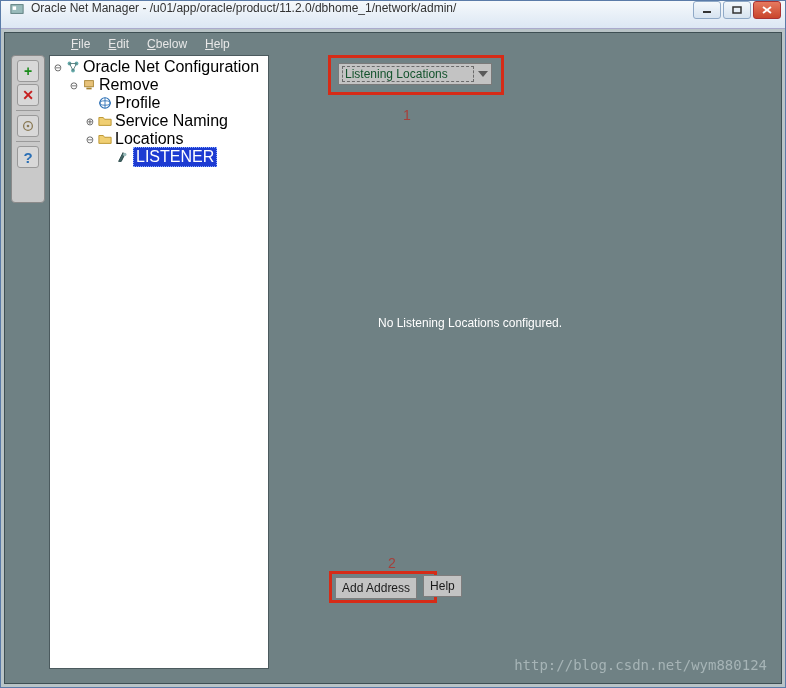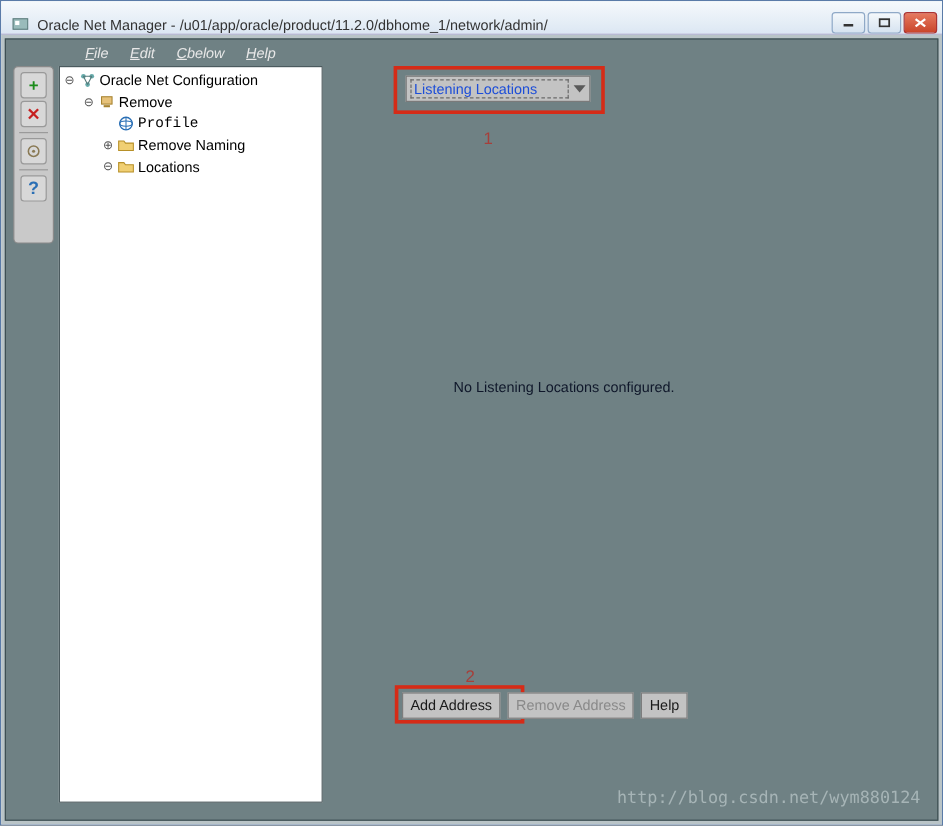"Oracle Net Manager -" .titlebar { align-items: flex-end -> flex-start }
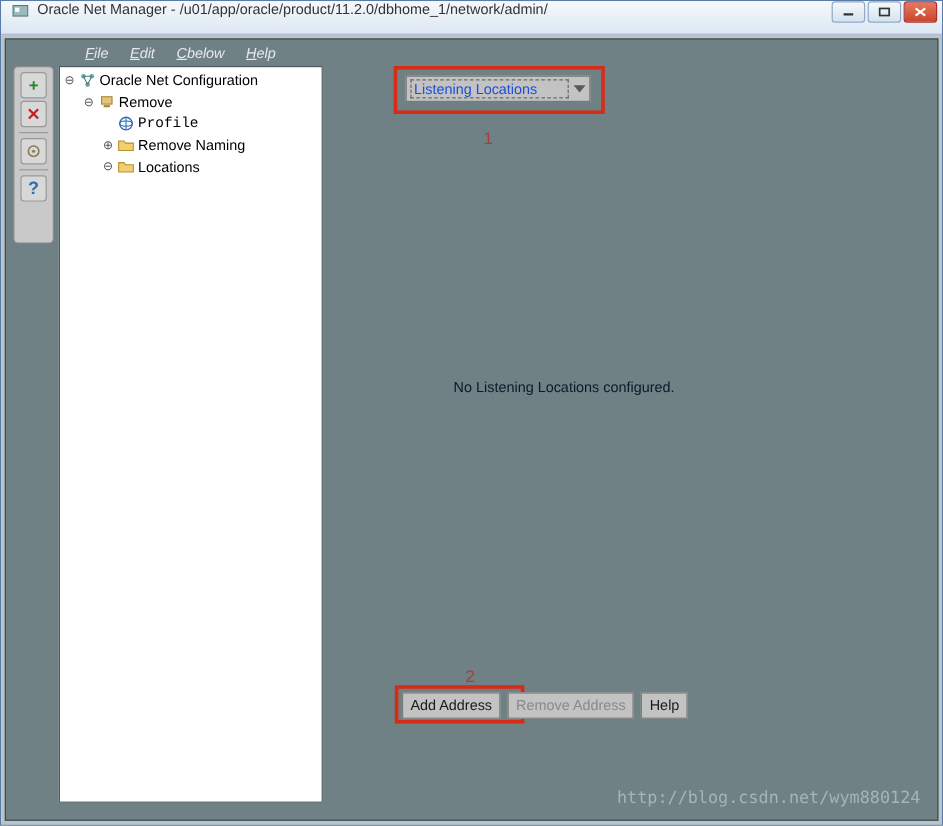"File" .menubar .mitem { font-style: italic -> none }
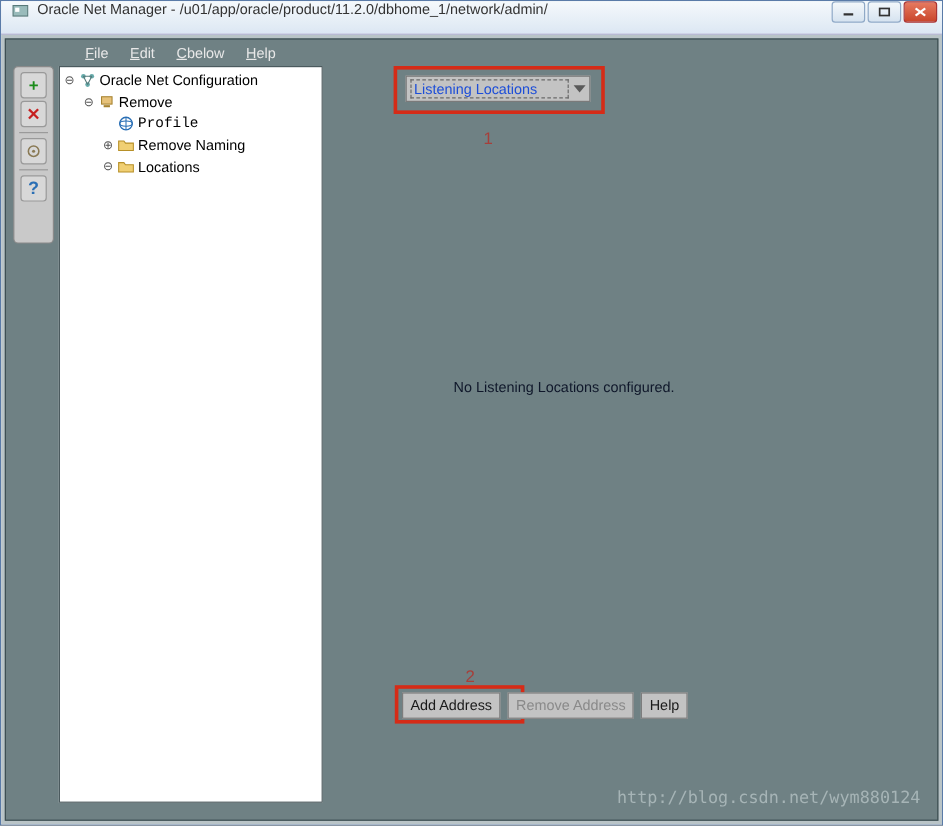"Oracle Net Configuration" .node-label { font-size: 12px -> 16px }
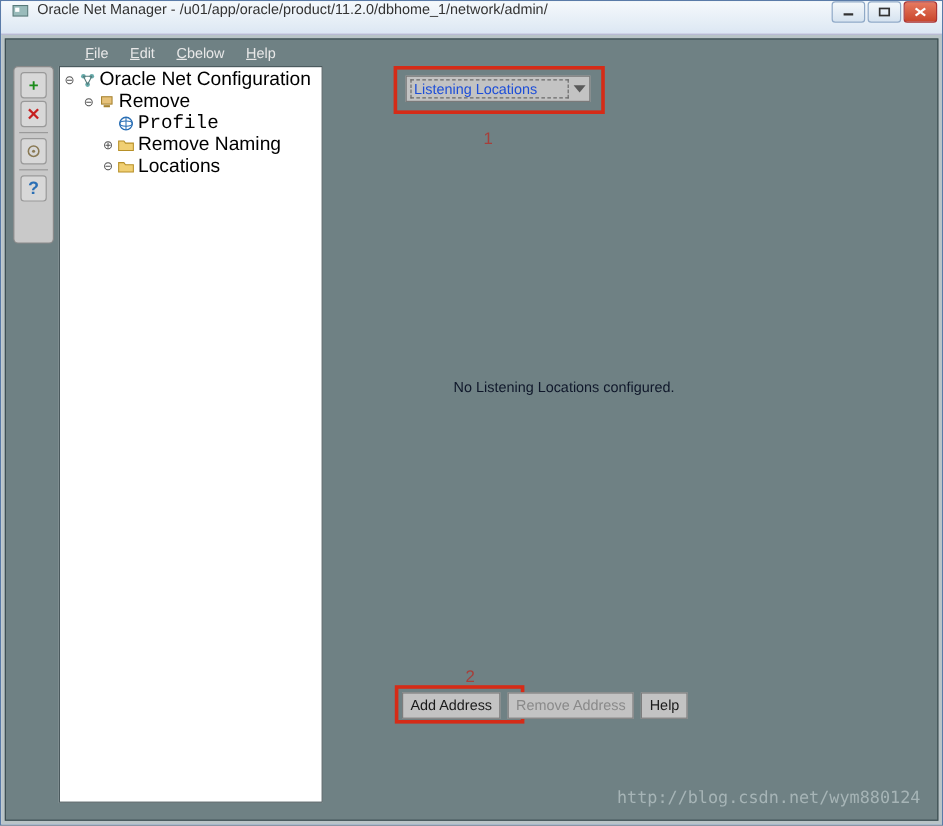"Listening Locations" .dropdown .dd-text { color: #1d4ed8 -> #14532d }
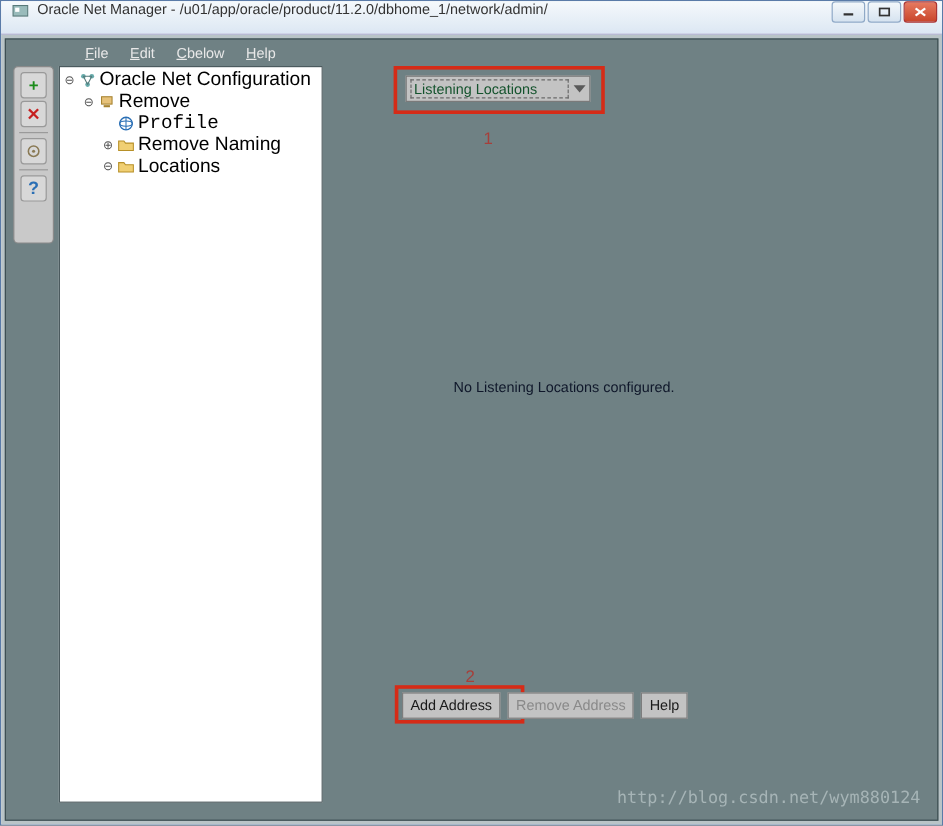"Profile" div.tree-node { font-family: Liberation Mono, monospace -> none }
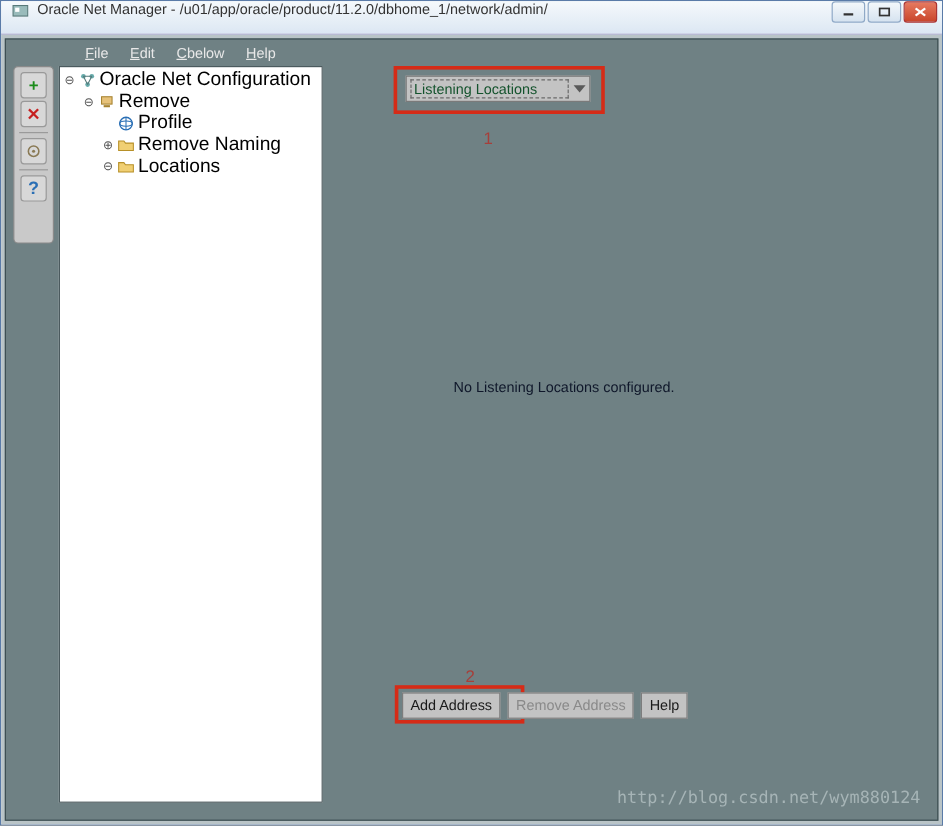"Remove Naming" span.node-label { text: Remove -> Service }
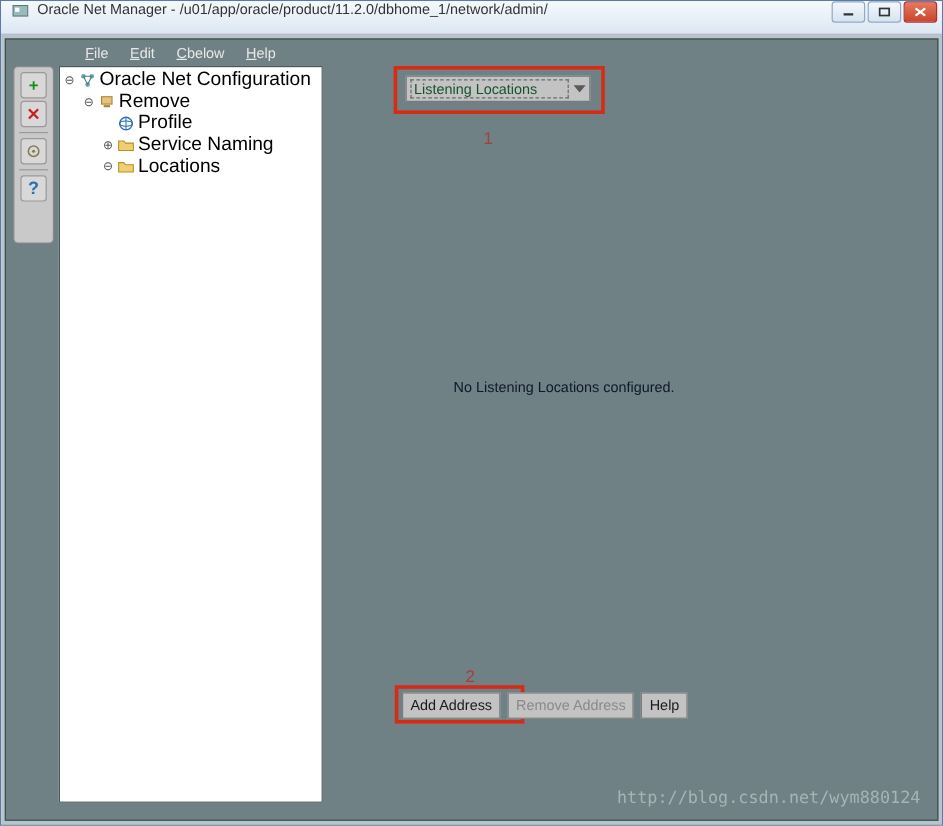"LISTENER" div.tree-node { html: none -> <div> <span> <svg> <path></path> <circle></circle> </svg> </span> <span>LISTENER</span> </div> }
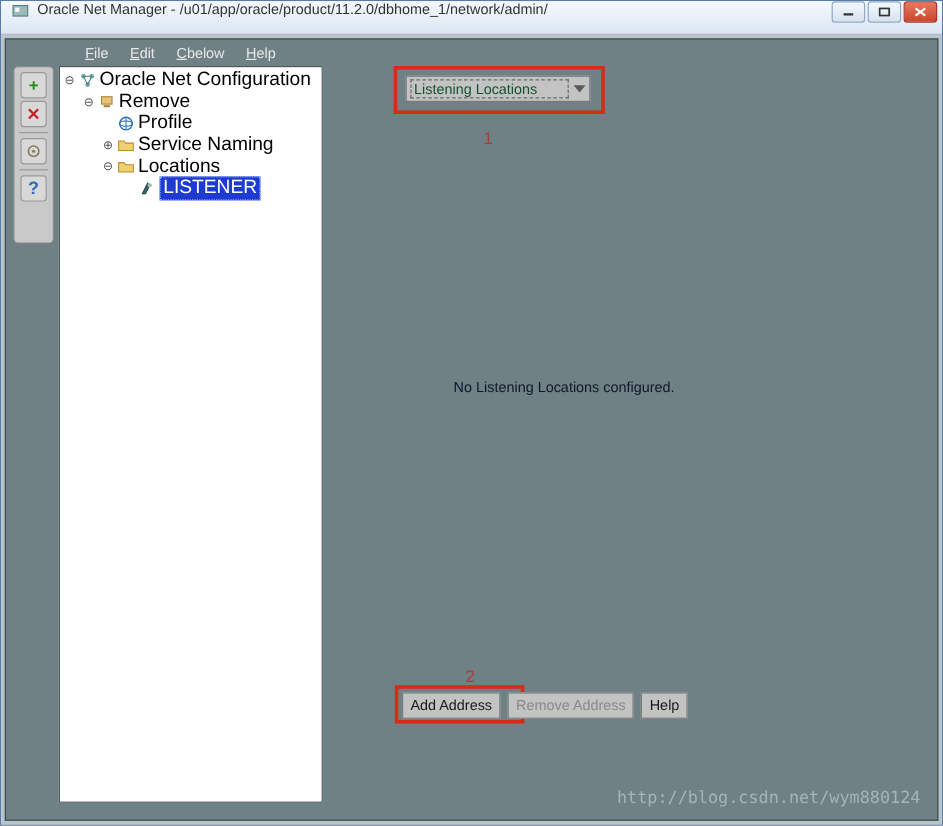"No Listening Locations configured." .status-text { color: #0f172a -> #ffffff }
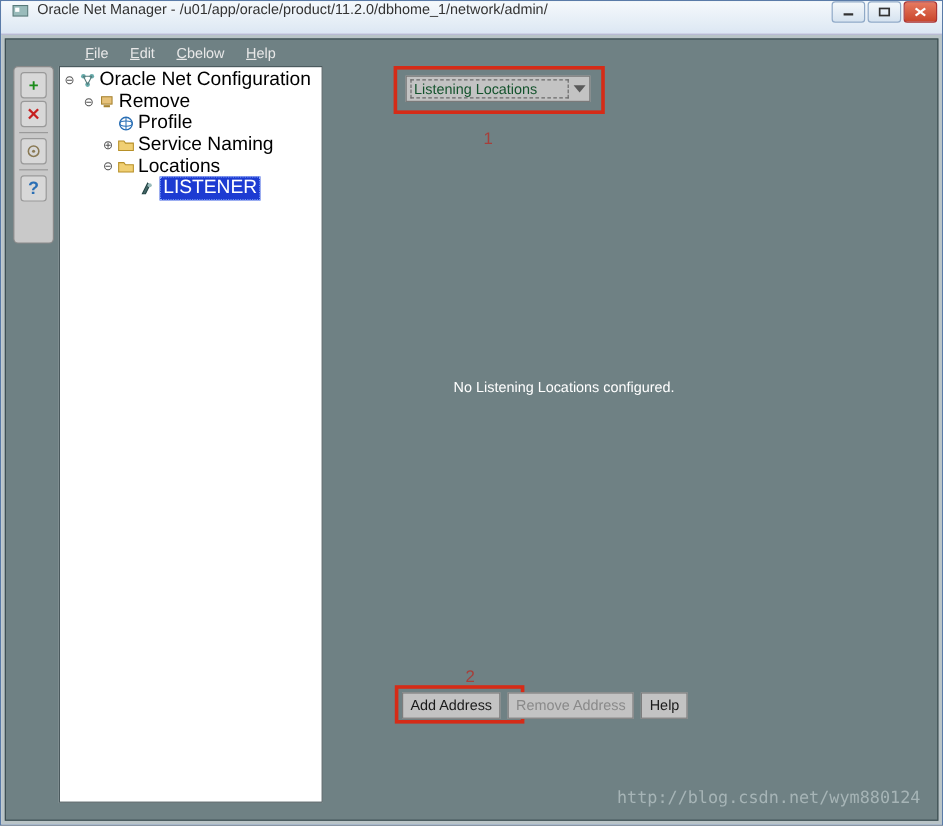"Add Address" .bottom-buttons { align-items: center -> none }
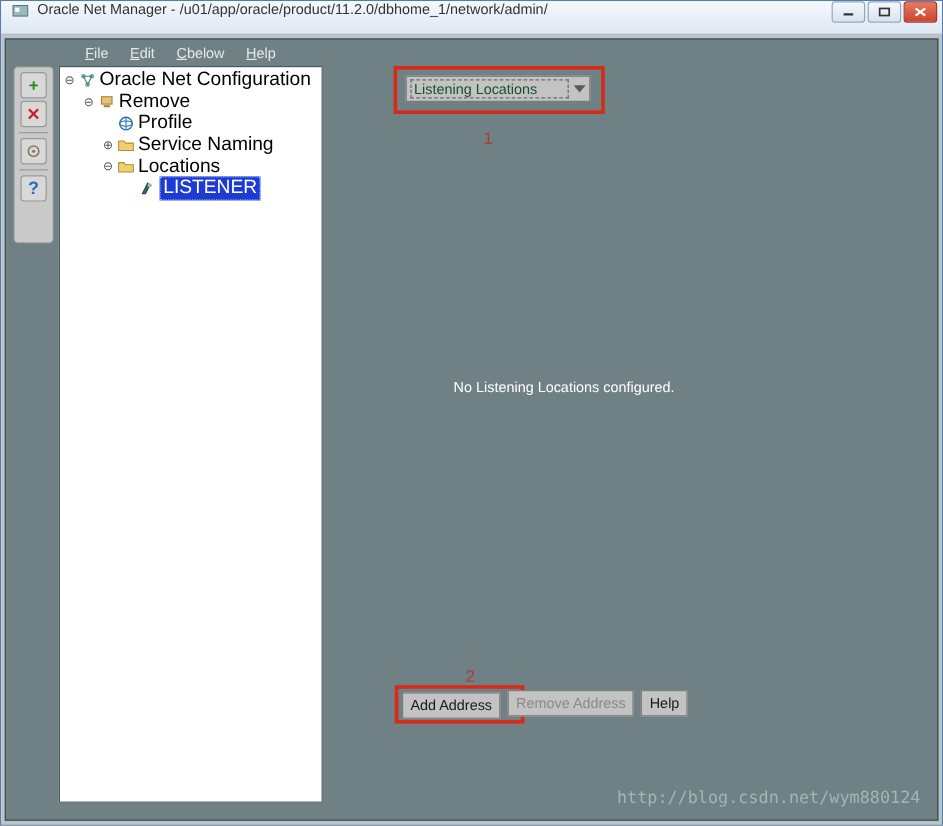"Remove Address" span.btn { html: <span>Remove Address</span> -> none }
